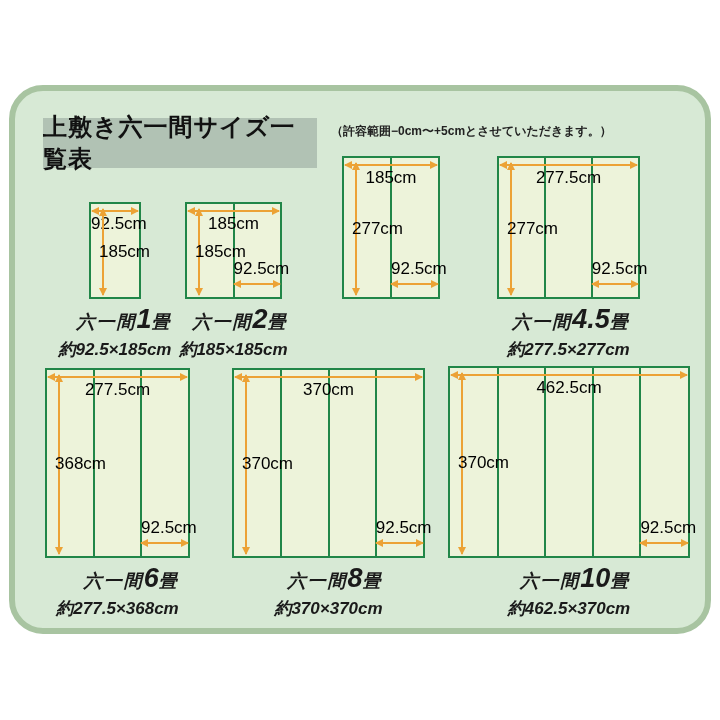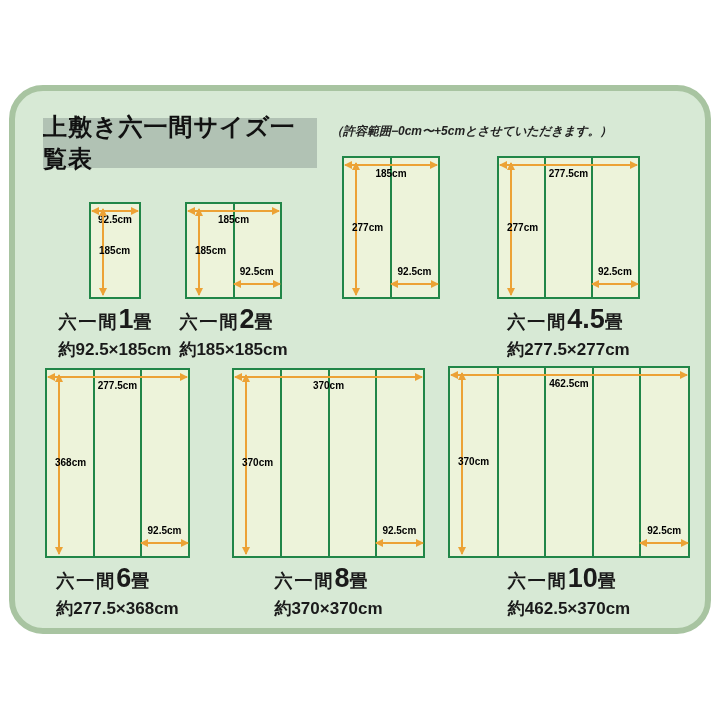"（許容範囲−0cm〜+5cmとさせていただきます。）" .note { font-style: italic -> none }
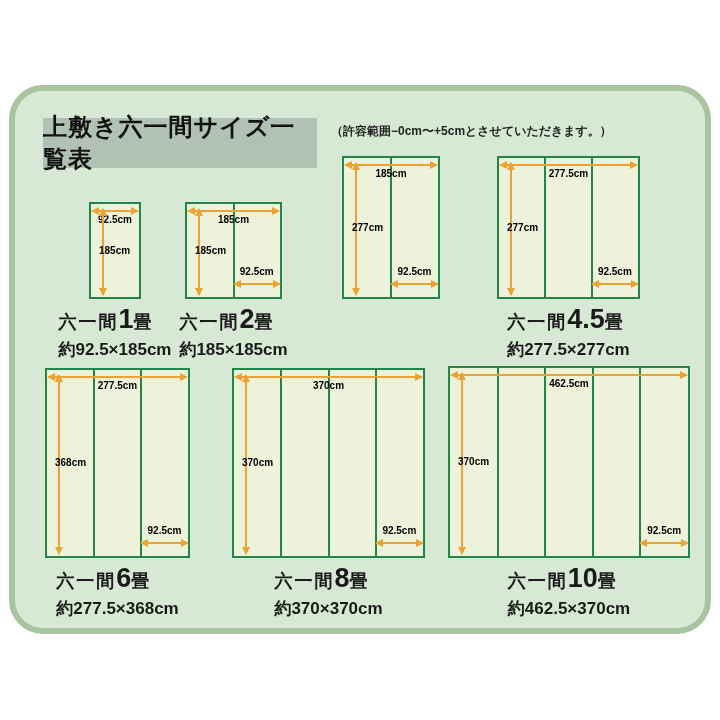"185cm" .dim { font-size: 10px -> 17px; font-weight: bold -> normal }
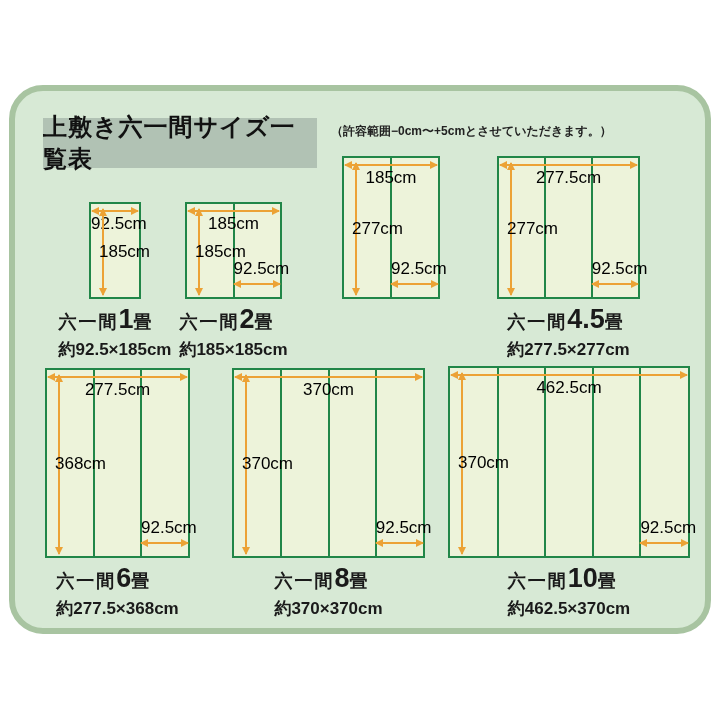"六一間1畳" .caption { font-style: none -> italic; text-align: left -> right }
